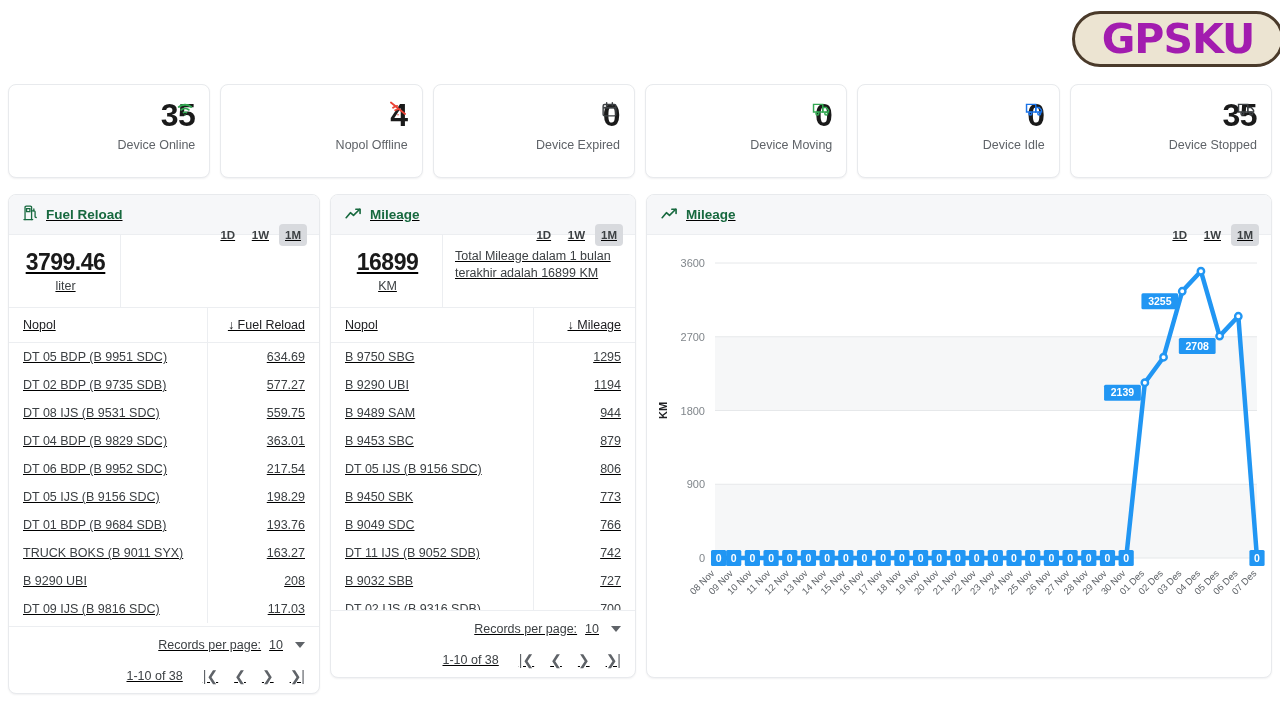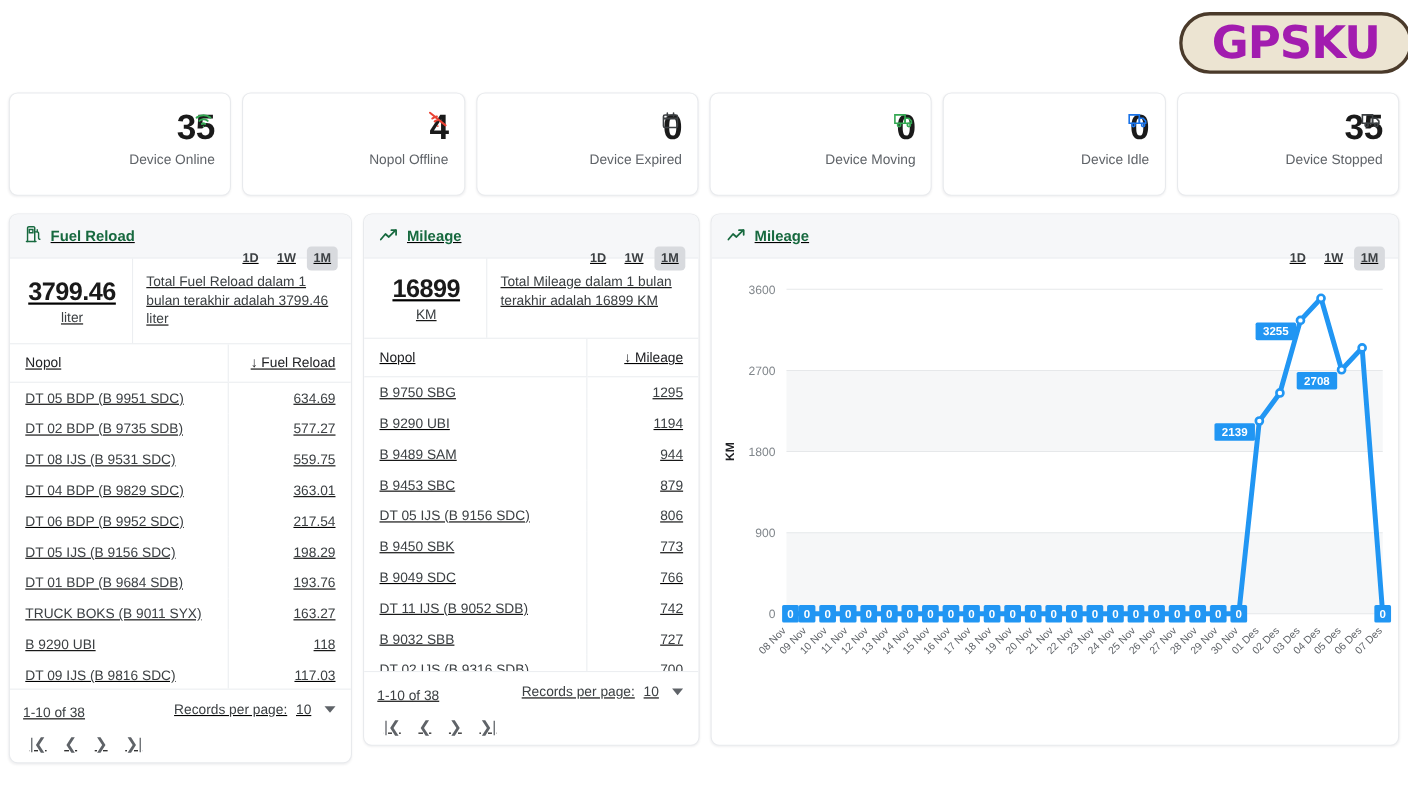"Total Fuel Reload dalam 1" div.sum-right { html: <div>Total Fuel Reload dalam 1 bulan terakhir adalah 3799.46 liter</div> -> none }
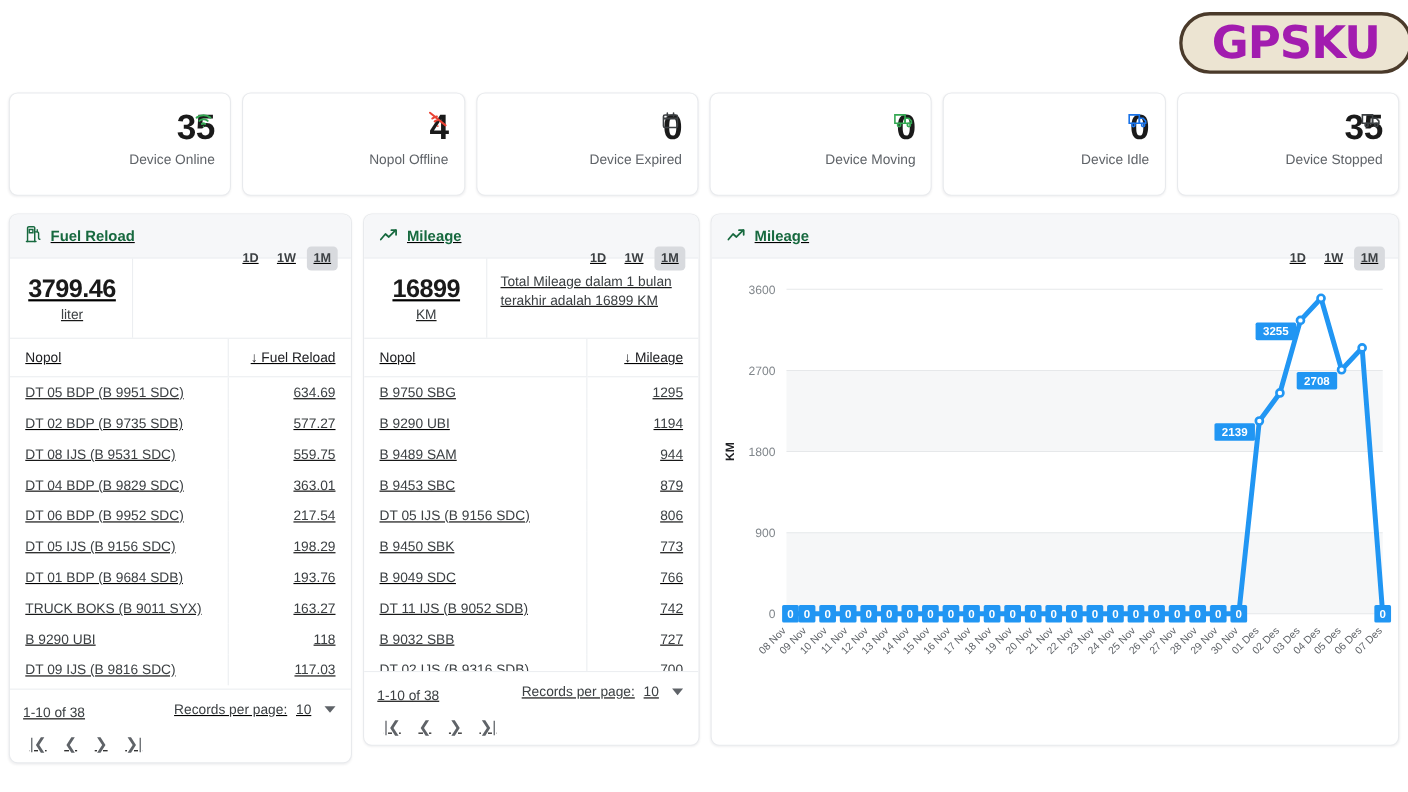"118" td.num { text: 118 -> 208 }
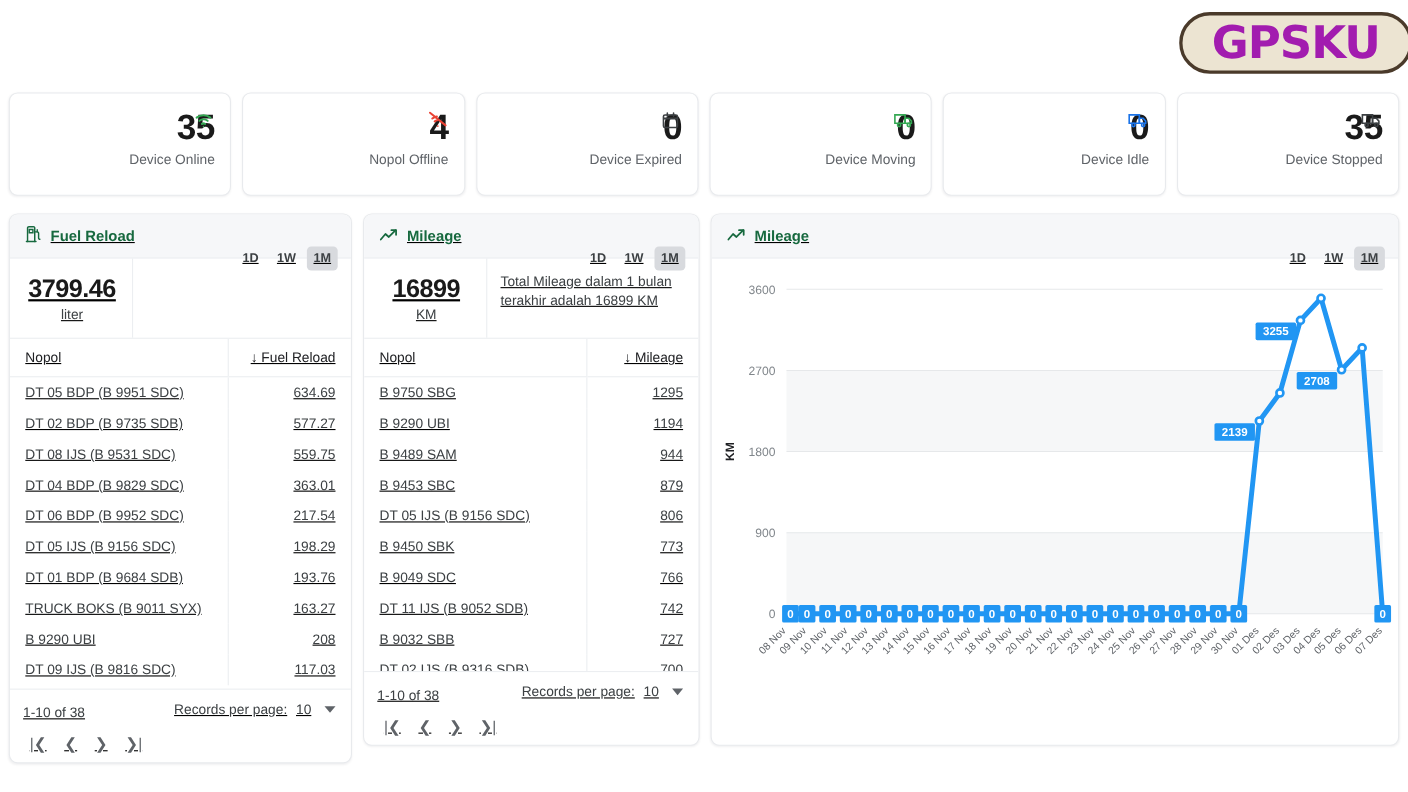"1-10 of 38" .pager-row2 { align-items: flex-start -> flex-end; flex-direction: column -> none }
